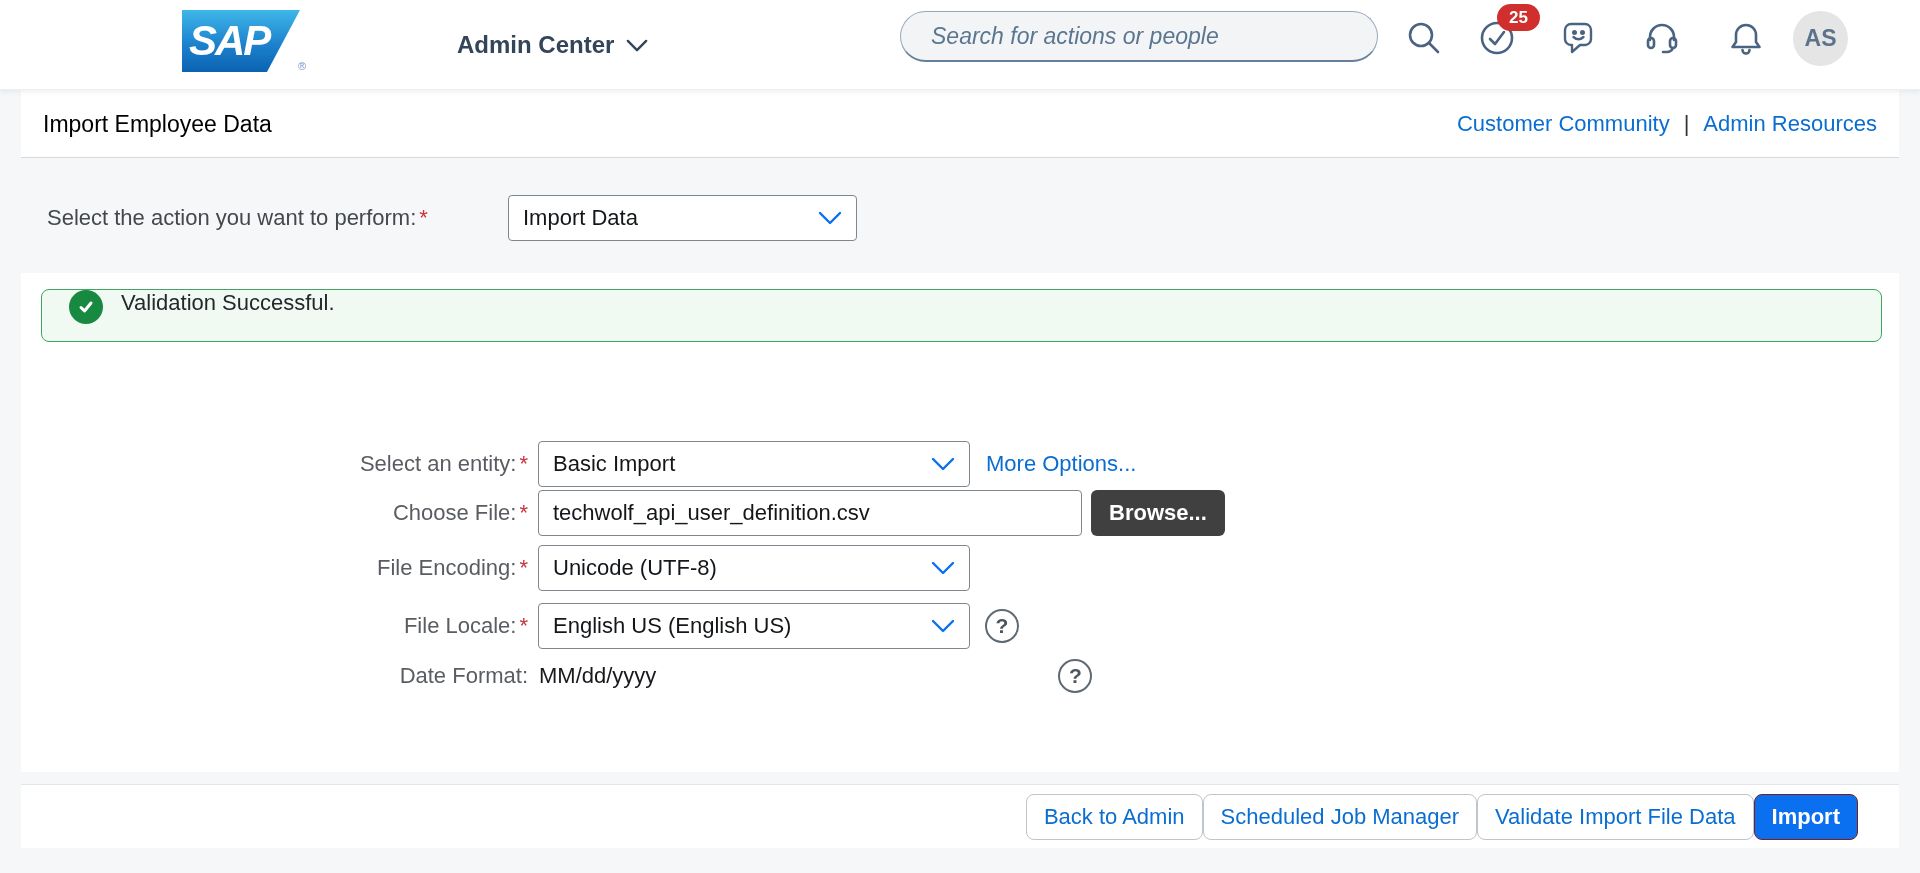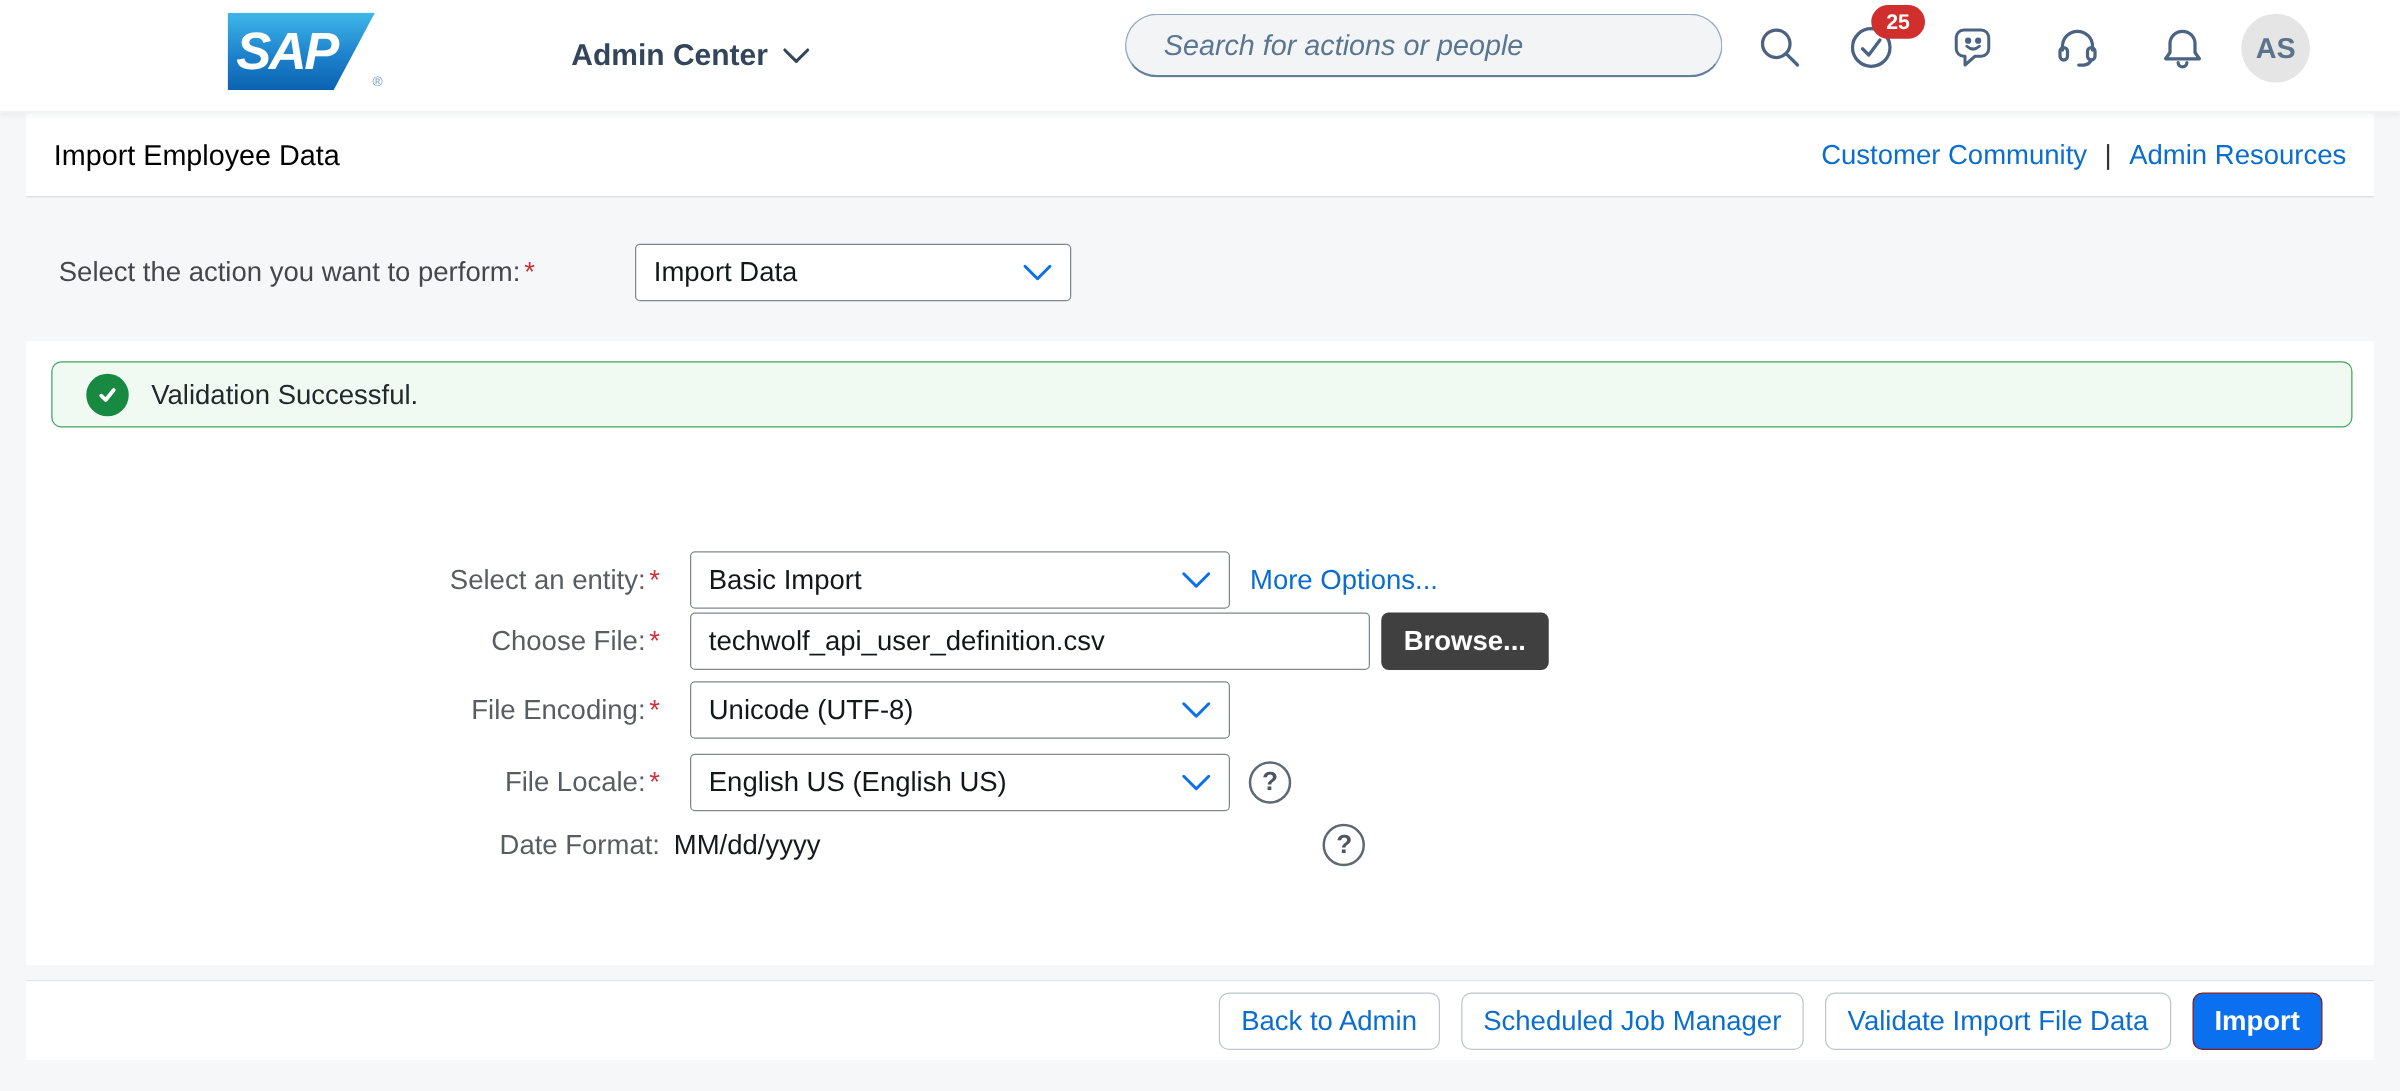"Validation Successful." .banner { align-items: center -> none }
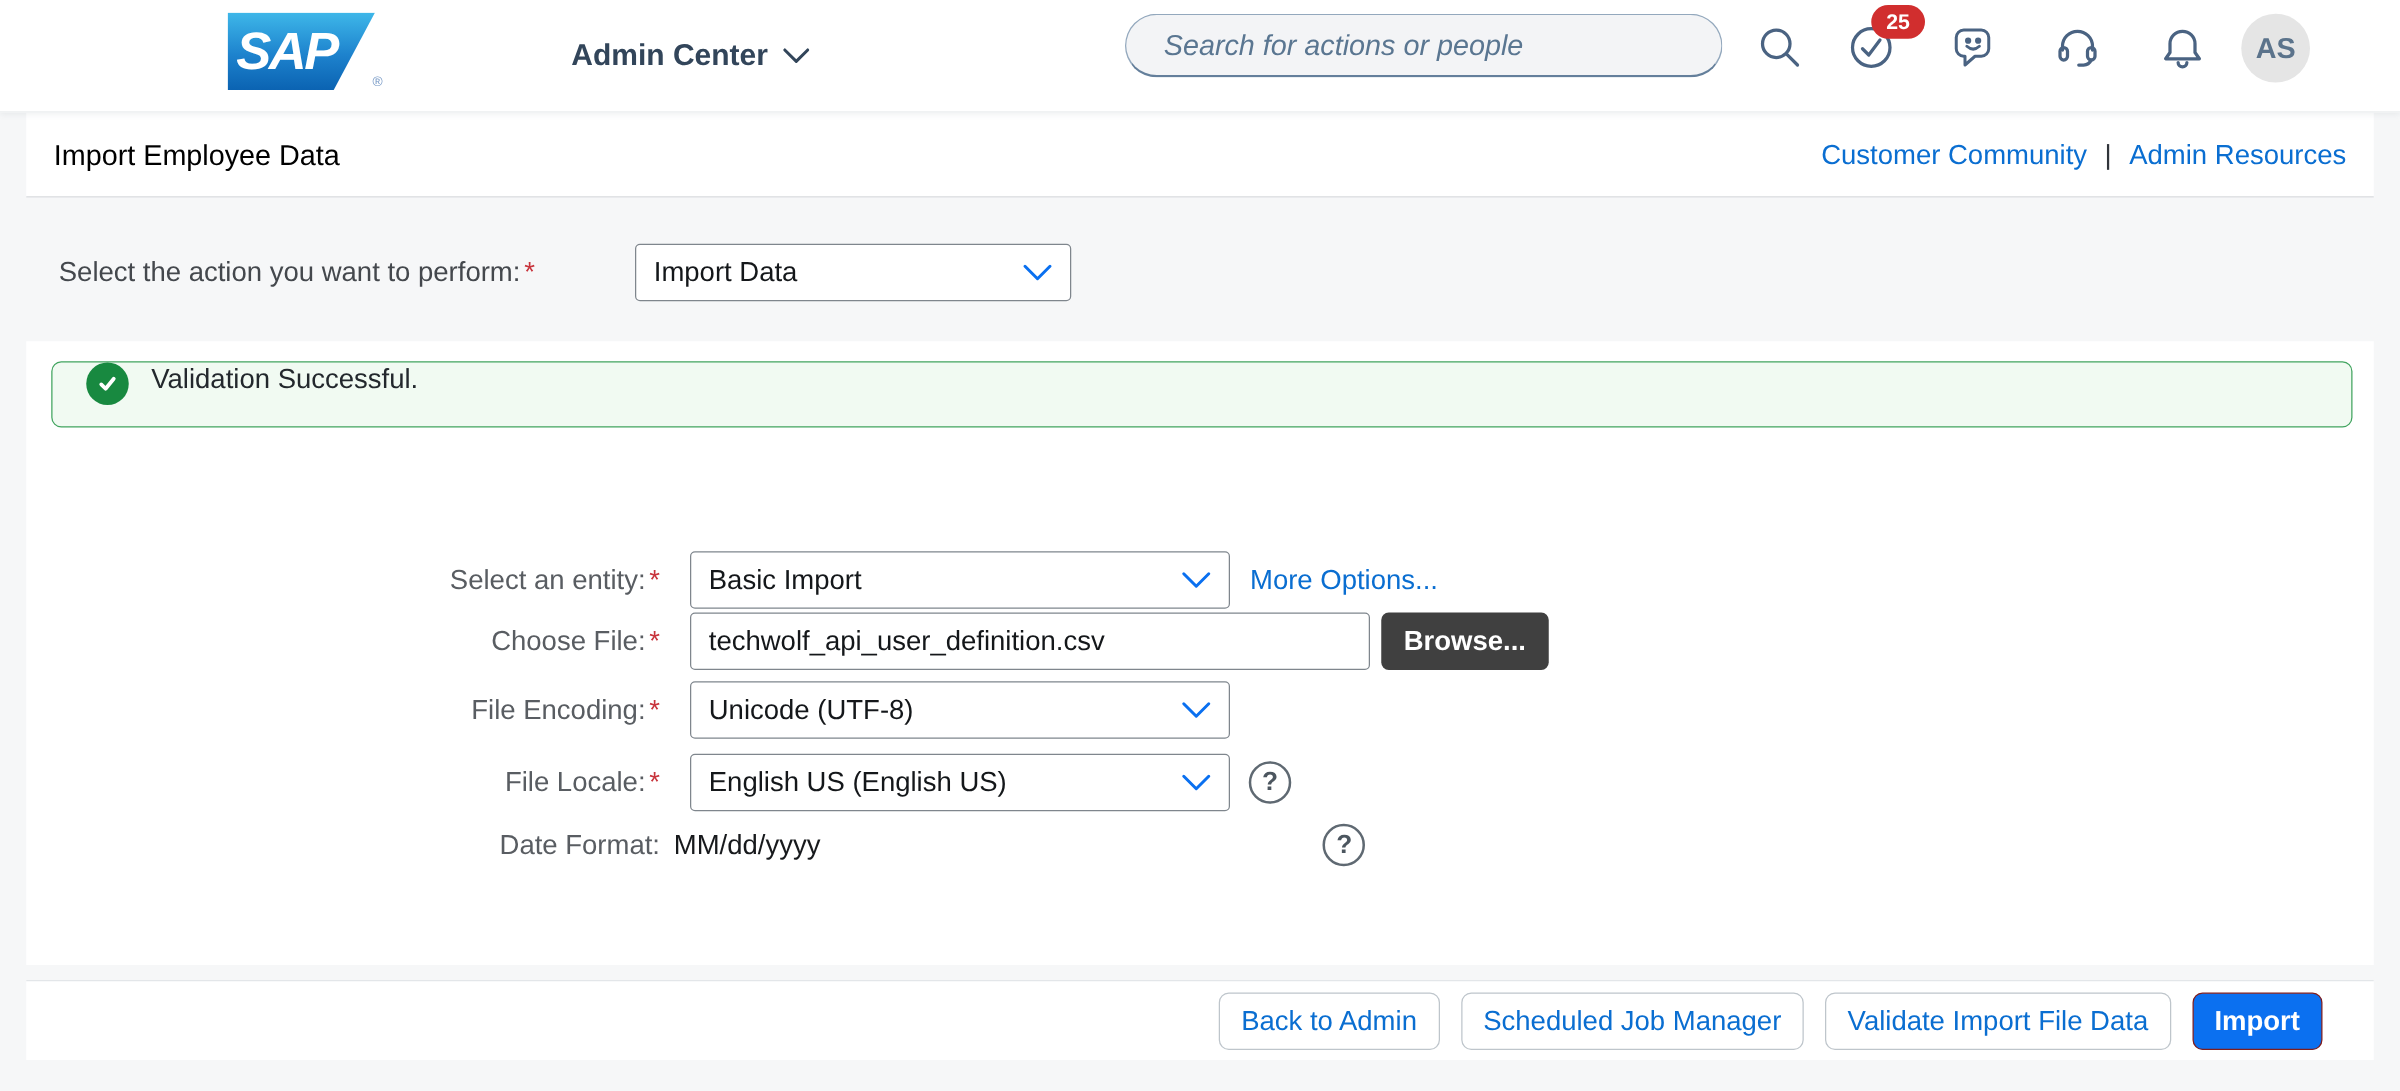"Basic Import" .fctl { margin-left: 24px -> 10px }
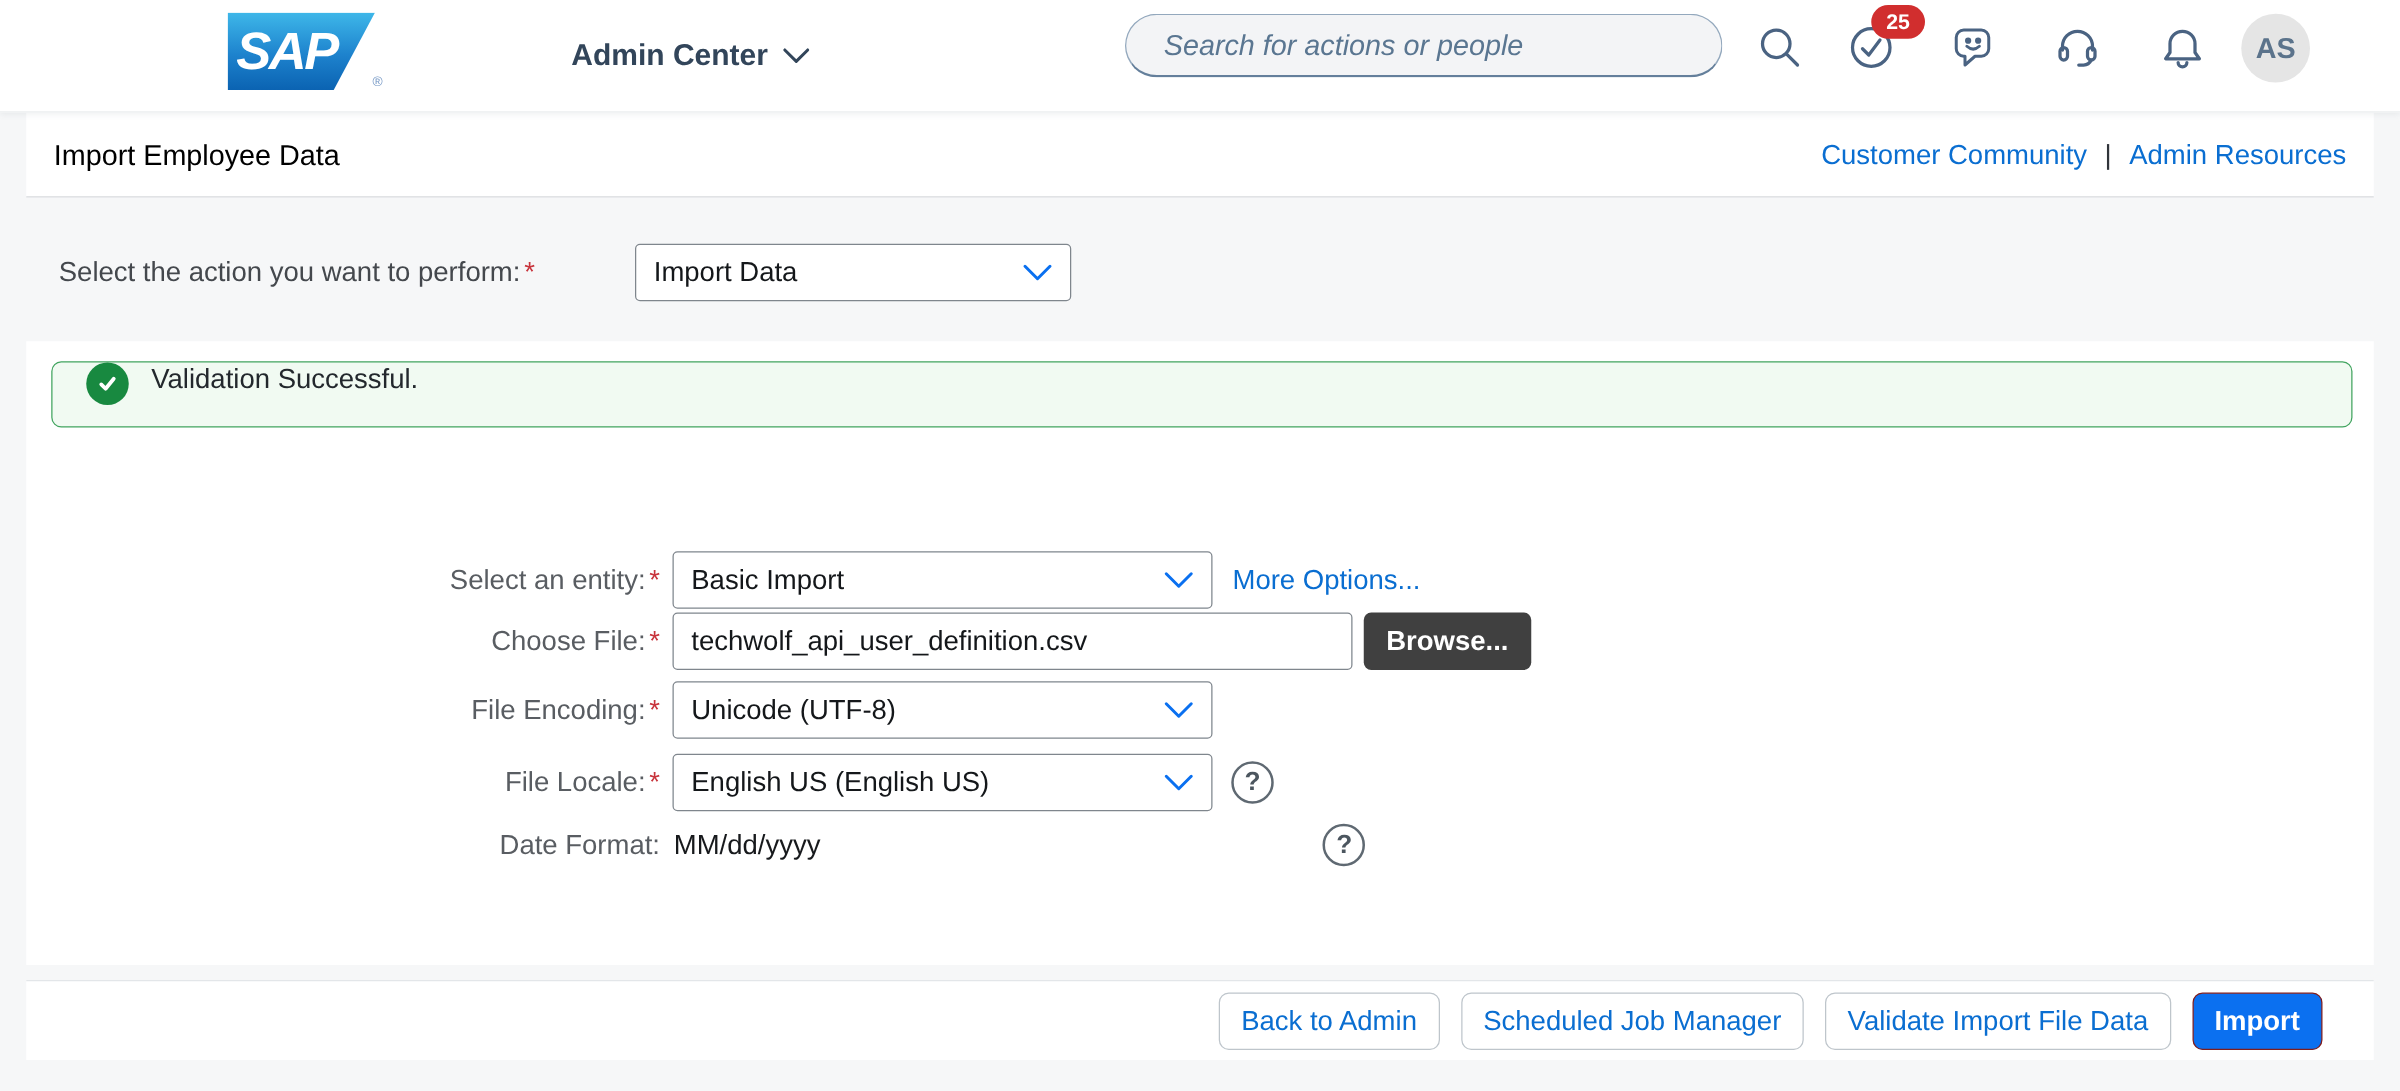"Back to Admin" .footer { gap: 17px -> none }
